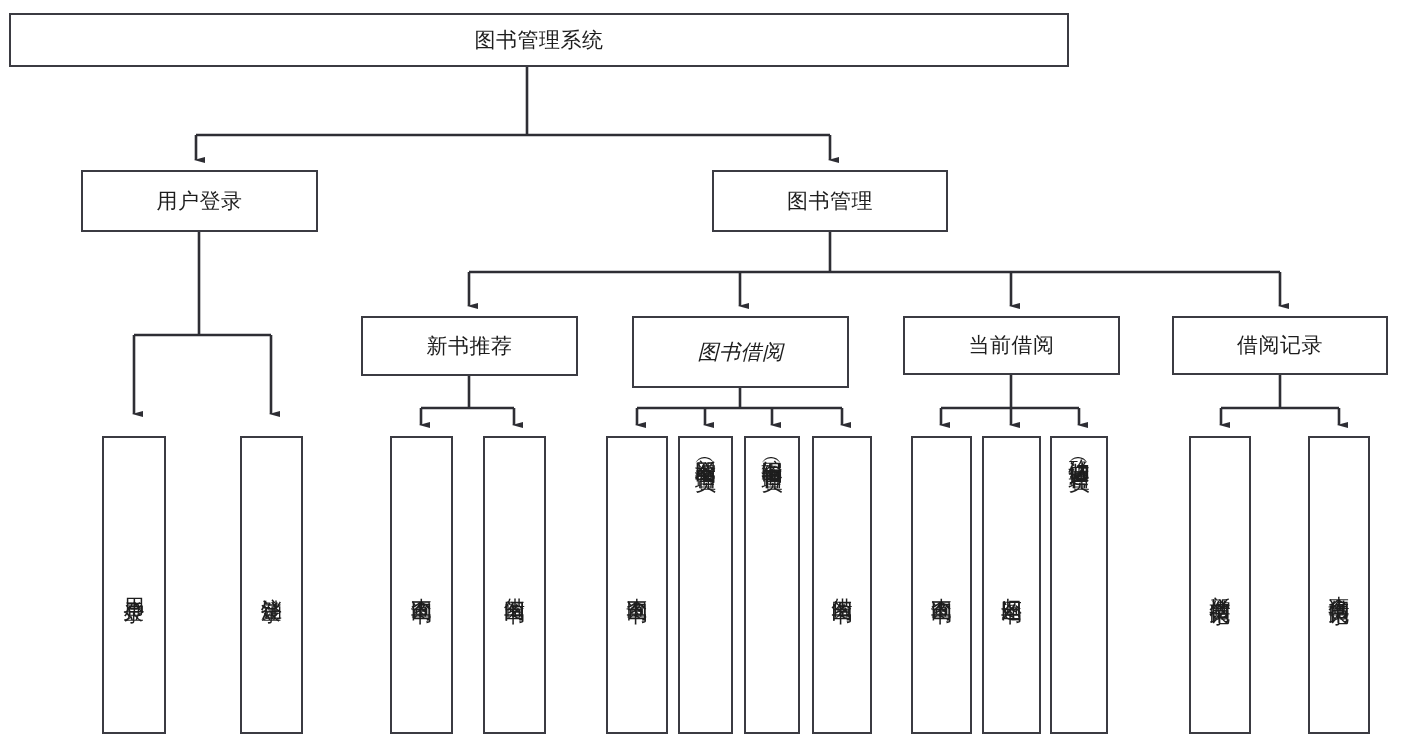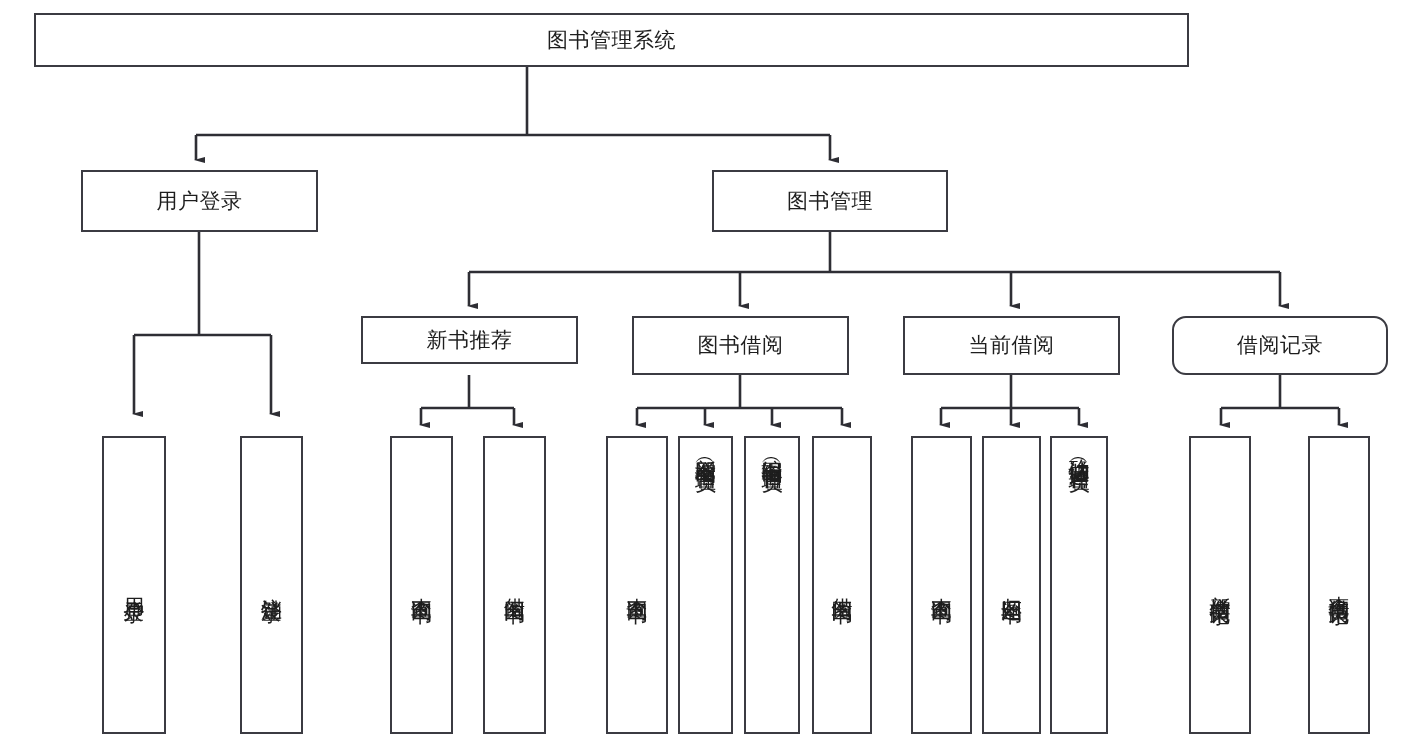"图书管理系统" div.node { left: 34px -> 9px; width: 1155px -> 1060px }
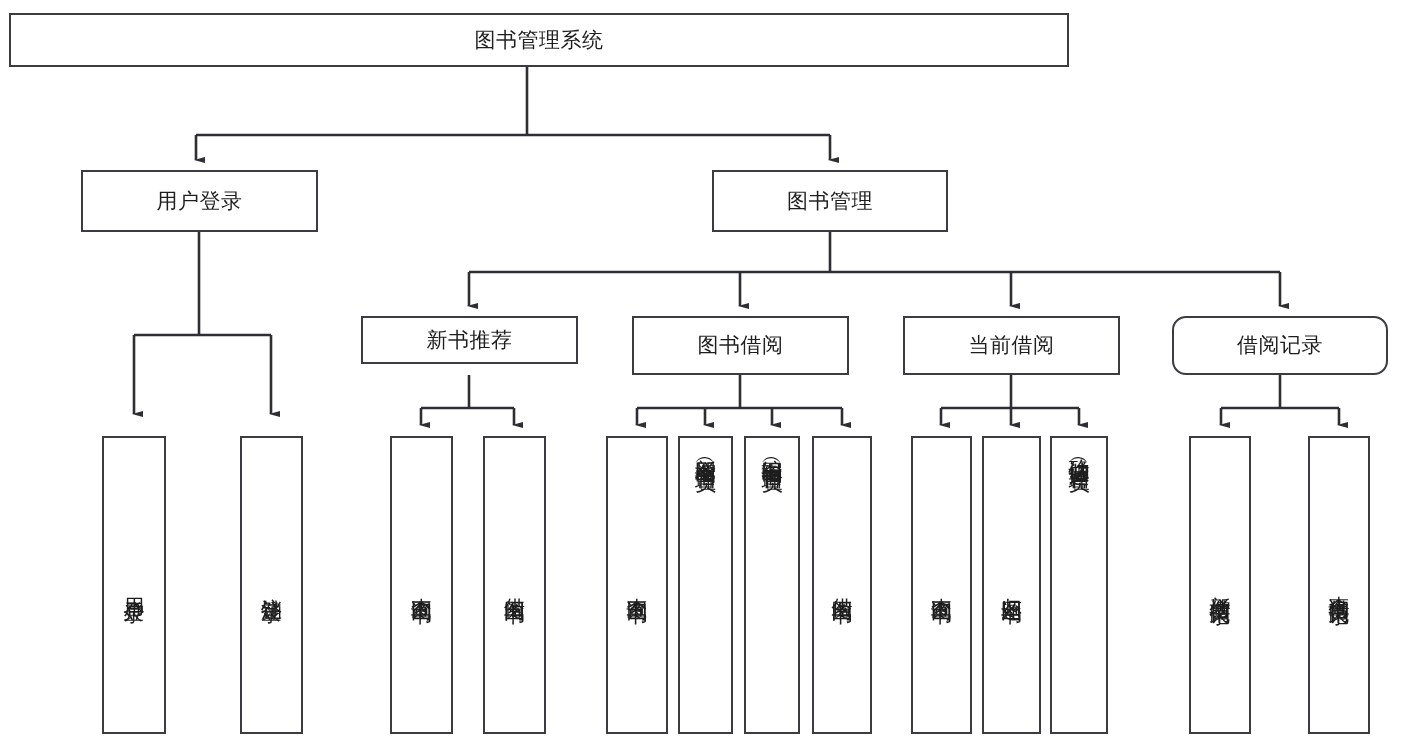"新书推荐" div.node { height: 48px -> 60px }
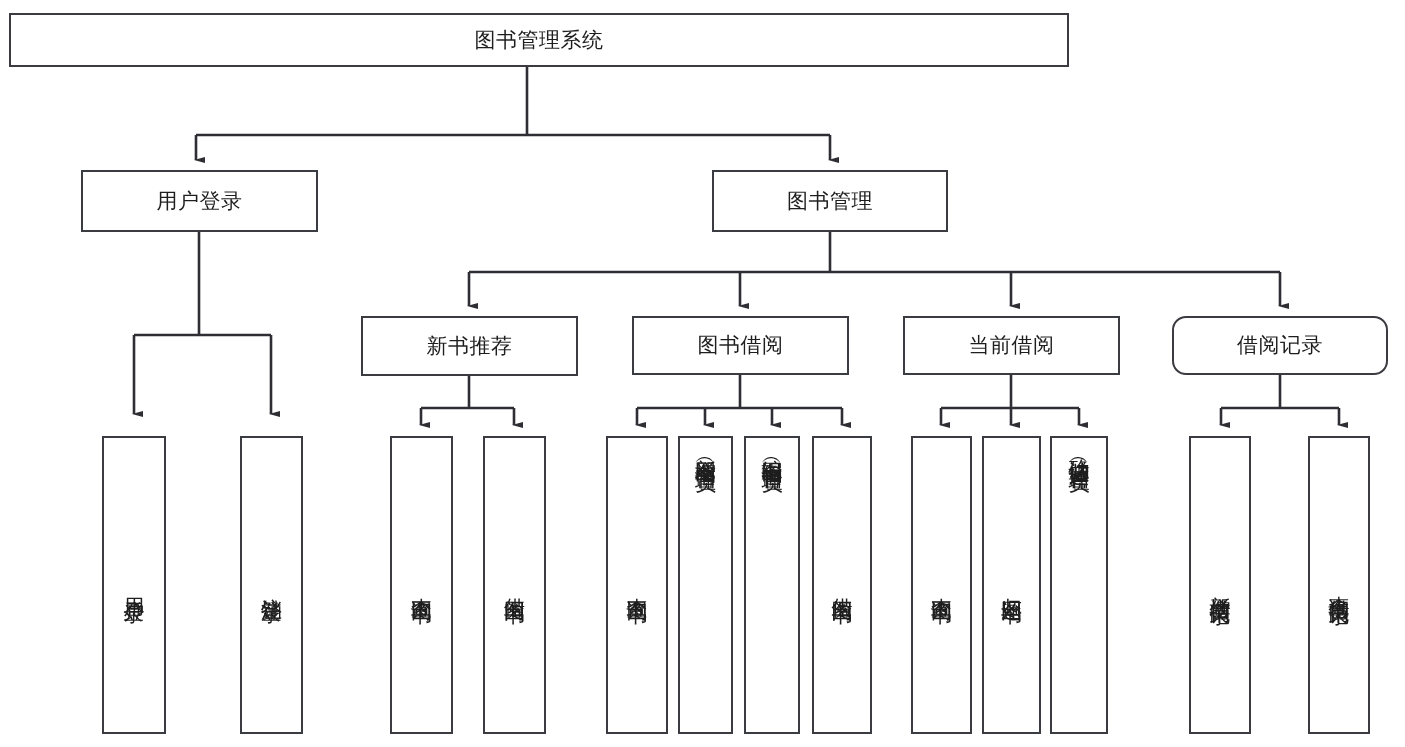"图书借阅" div.node { font-style: none -> italic; height: 59px -> 72px }
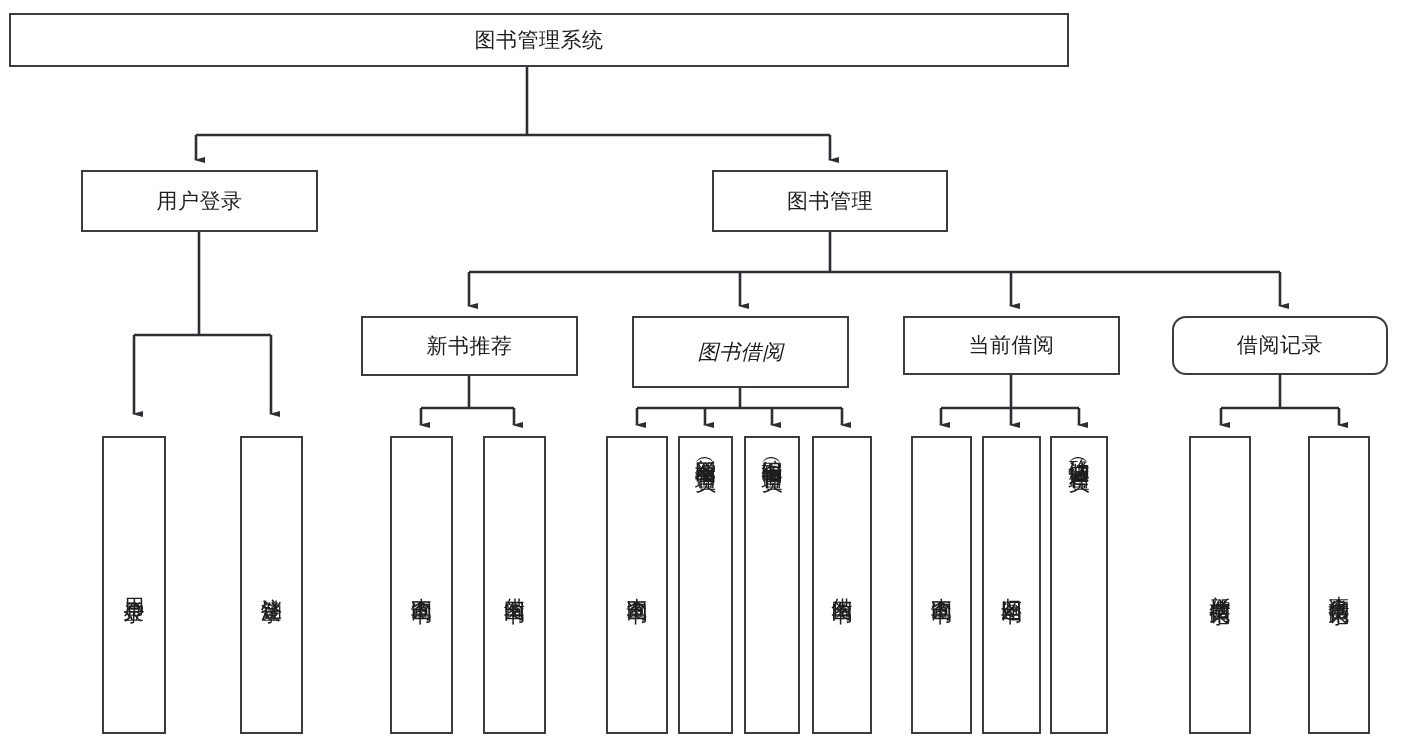"借阅记录" div.node { border-radius: 14px -> none }
